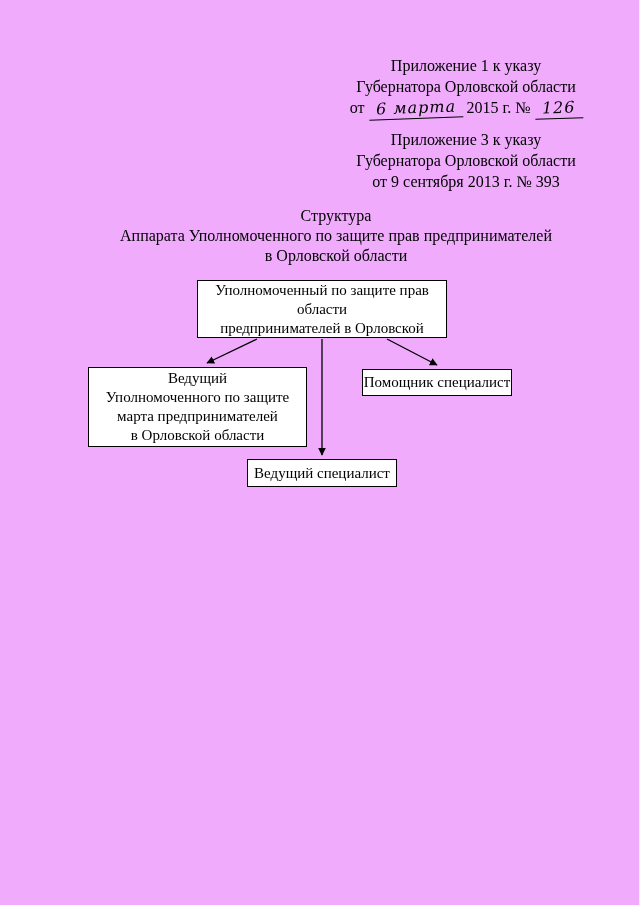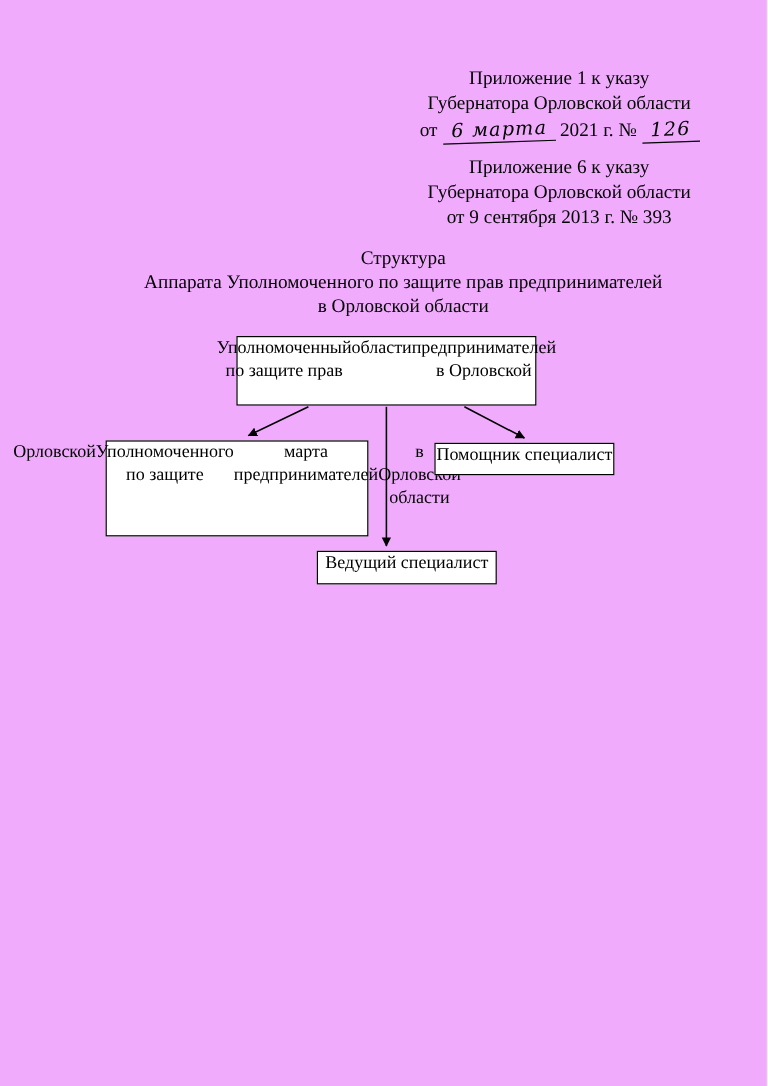"2021 г. №" span { text: 2021 -> 2015 }
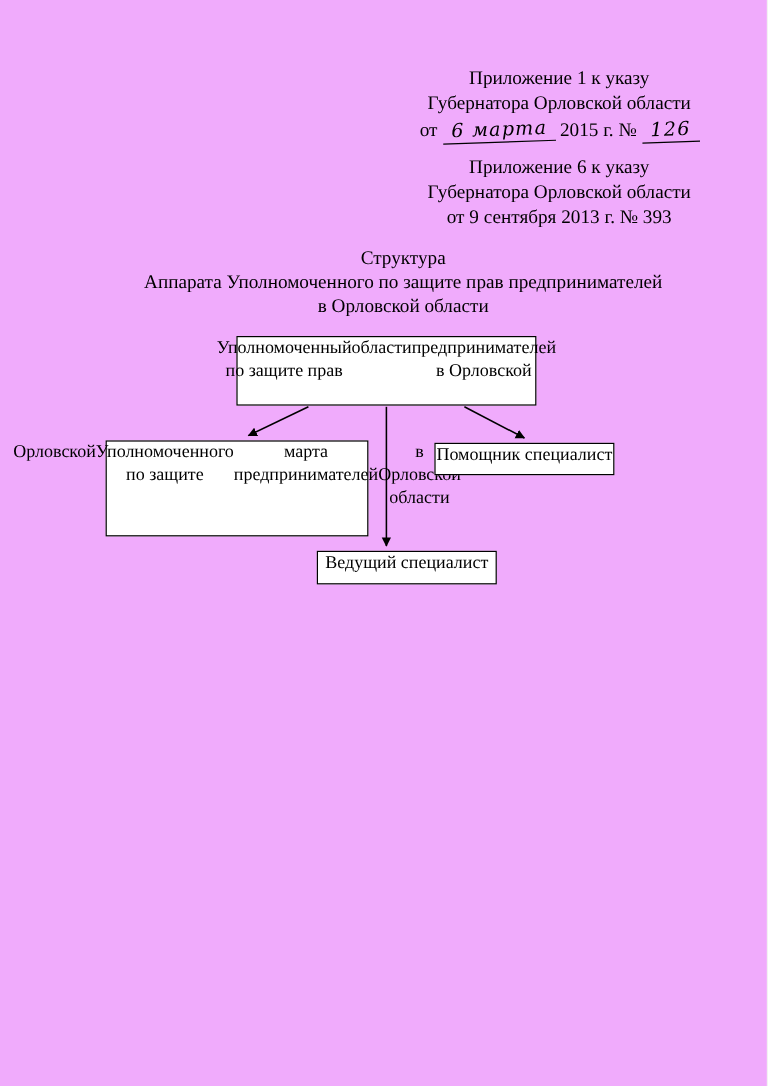"Приложение 6 к указу" div { text: 6 -> 3 }
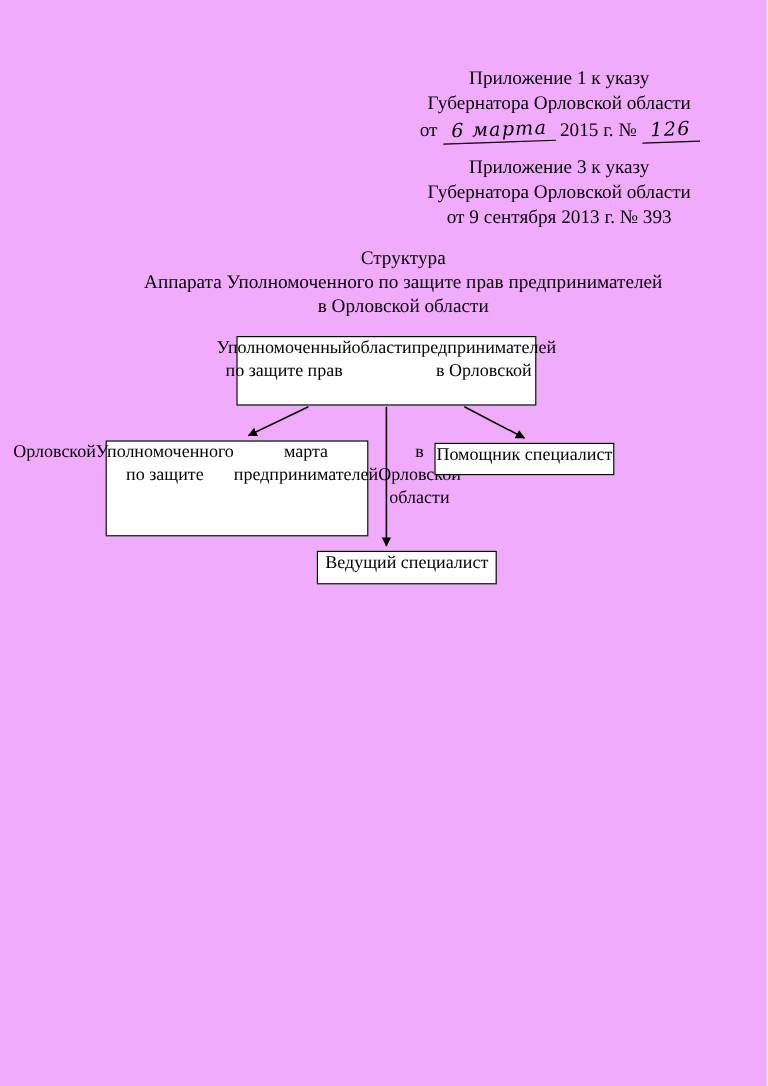"Уполномоченный по защите прав" .node { flex-direction: none -> column }
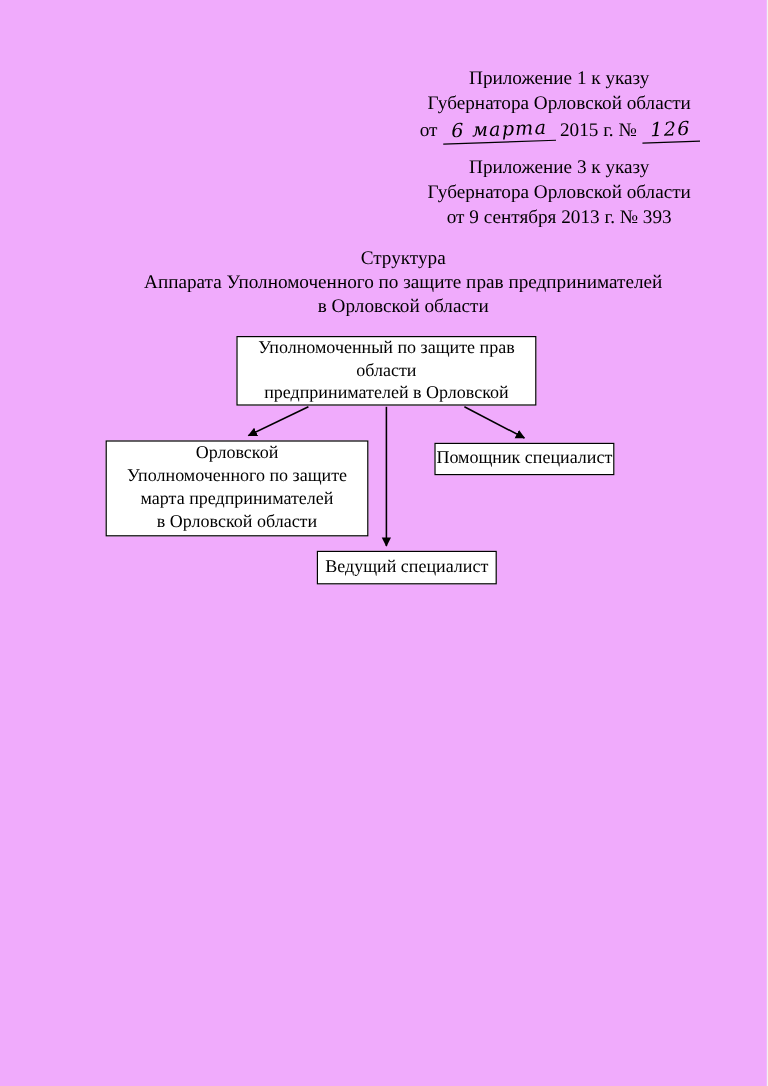"Орловской" div { text: Орловской -> Ведущий }
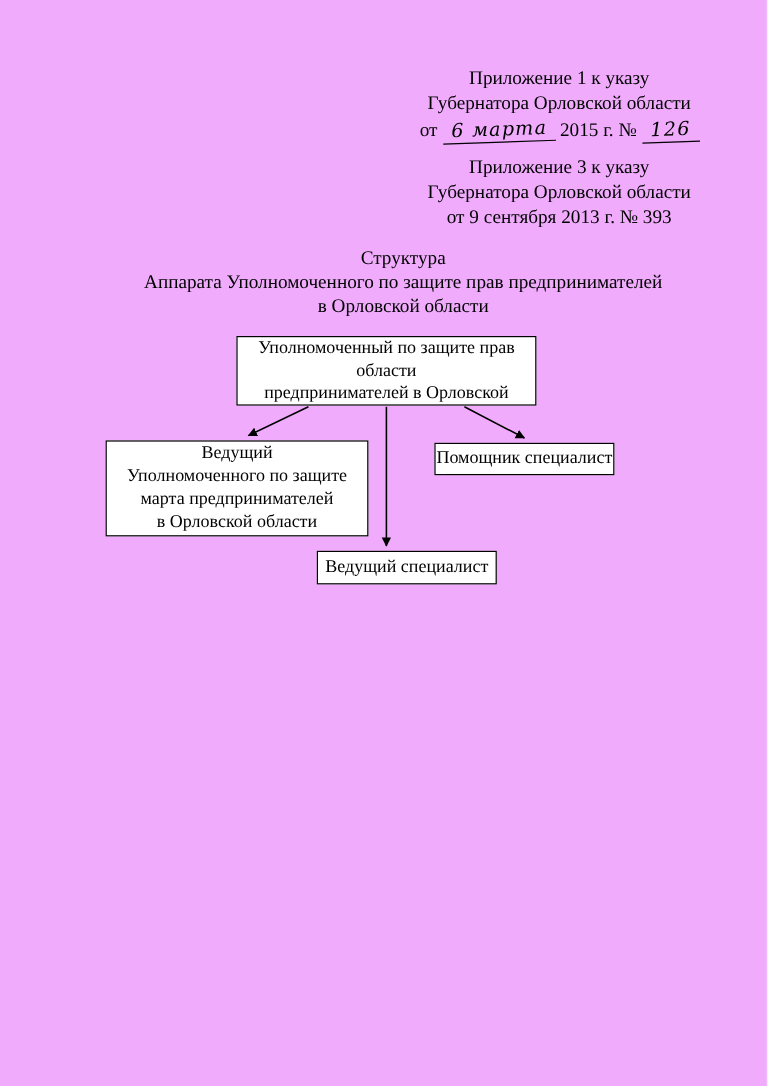"Ведущий специалист" #node-leading { left: 264px -> 247px }
